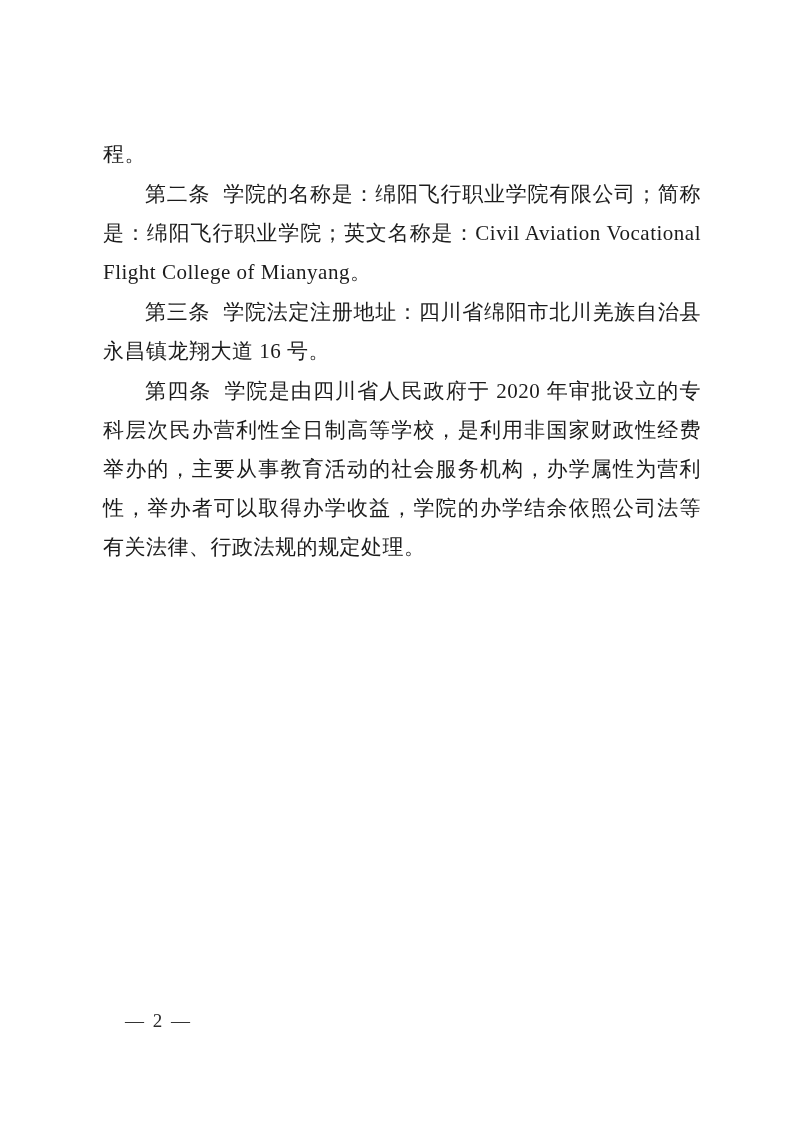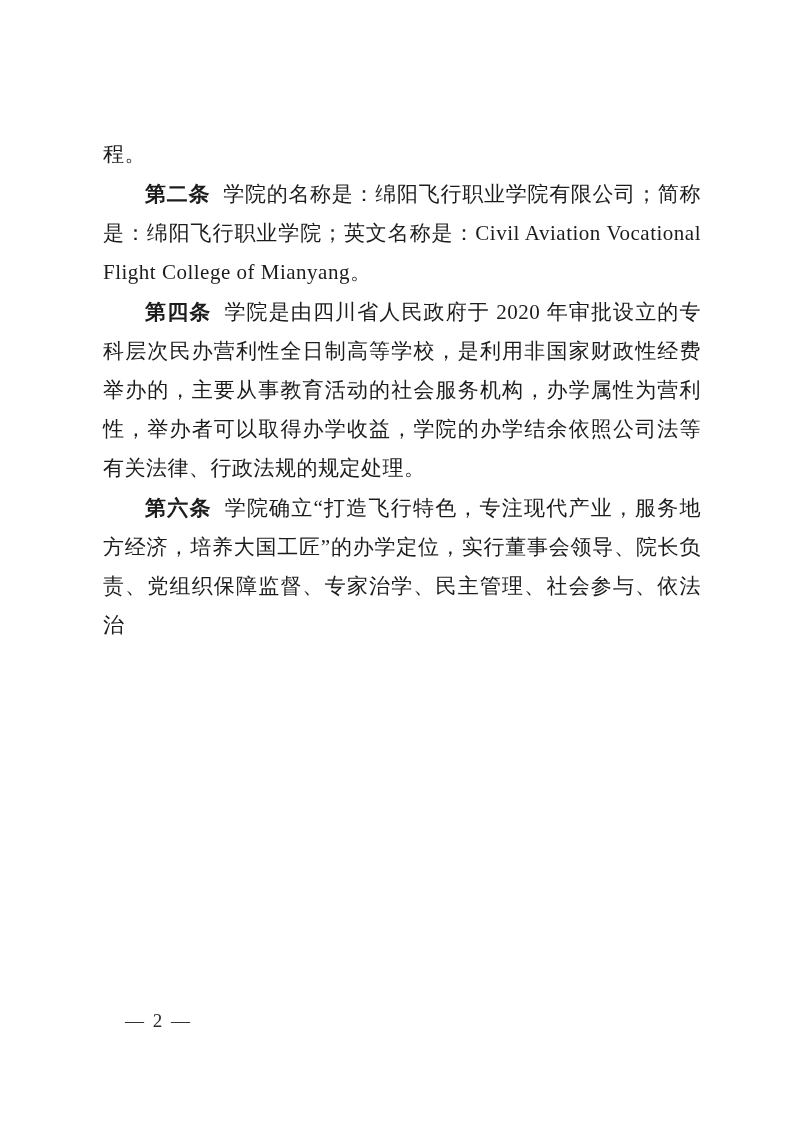"第二条" .article-num { font-weight: 700 -> 400 }
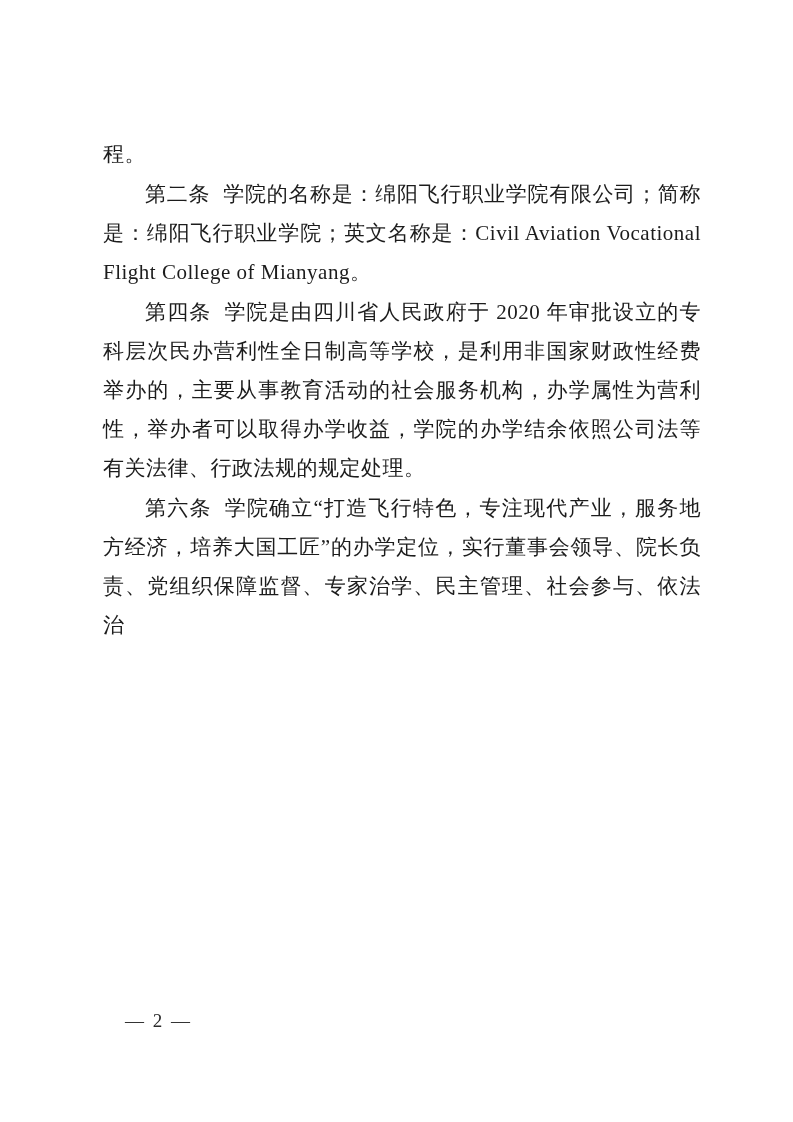"第三条 学院法定注册地址：四川省绵阳市北川羌族自治县永昌镇龙翔大道 16 号。" p.indent { html: none -> <p> <strong>第三条</strong><span>学院法定注册地址：四川省绵阳市北川羌族自治县永昌镇龙翔大道 16 号。</span> </p> }
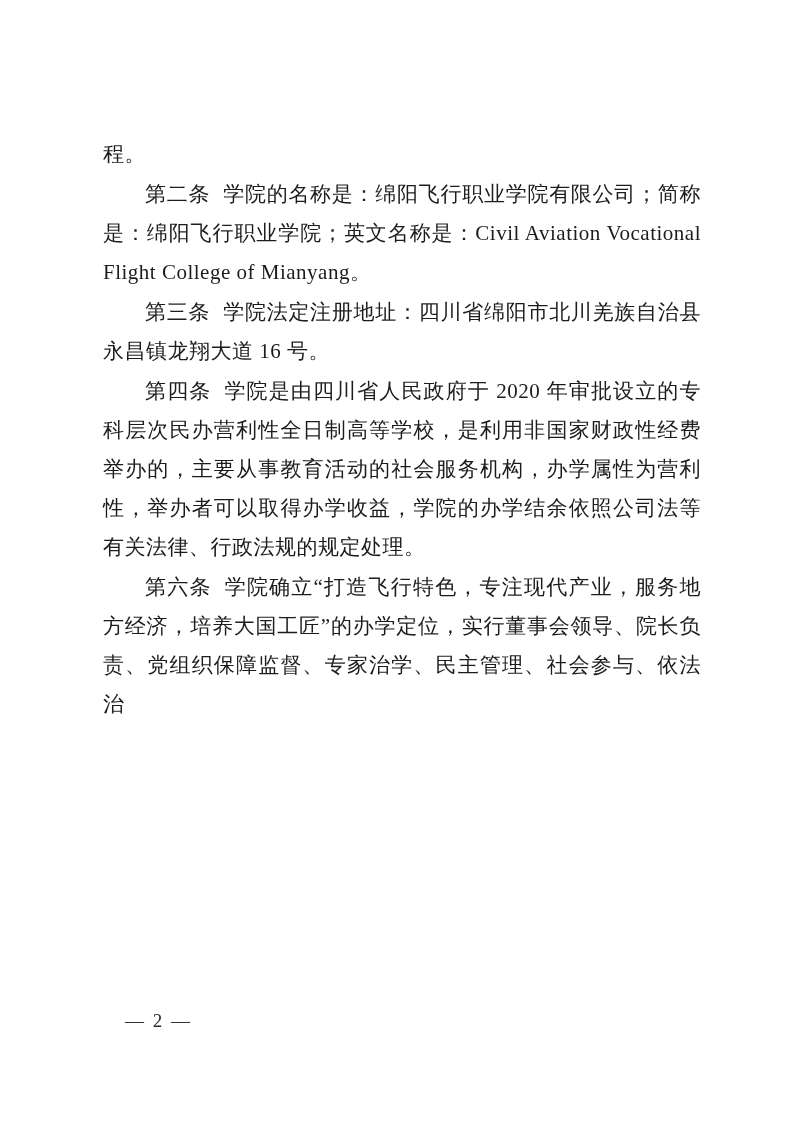"第六条" p.indent { html: <p> <strong>第六条</strong><span>学院确立“打造飞行特色，专注现代产业，服务地方经济，培养大国工匠”的办学定位，实行董事会领导、院长负责、党组织保障监督、专家治学、民主管理、社会参与、依法治</span> </p> -> none }
